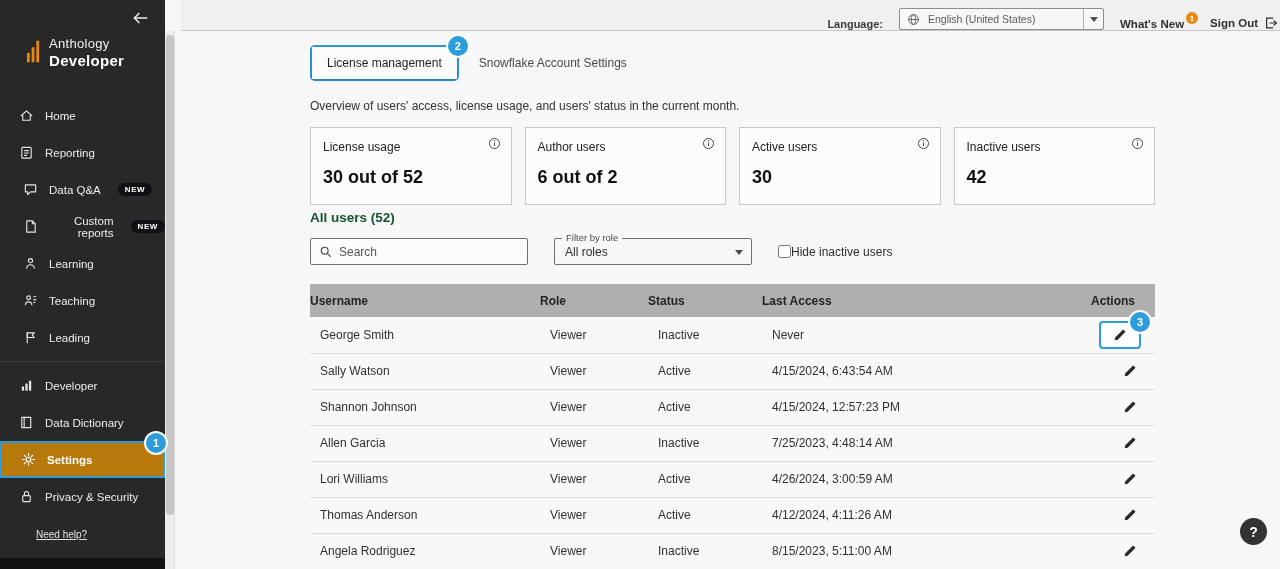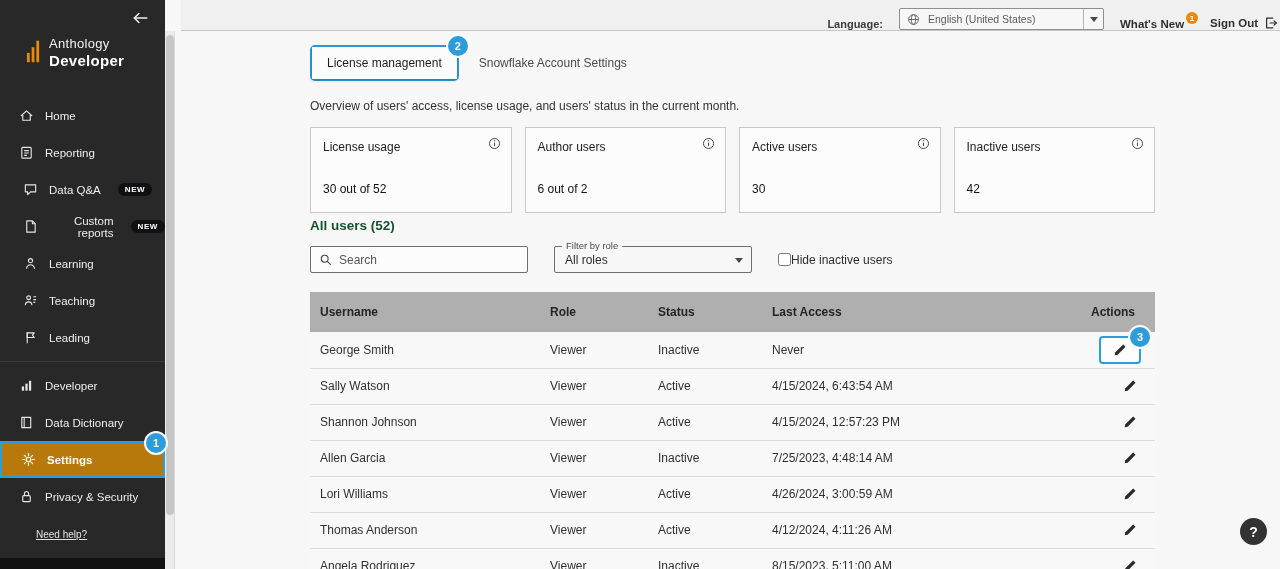"30 out of 52" .stat-value { font-size: 12px -> 18px; font-weight: none -> bold; margin-top: 28px -> 13px }
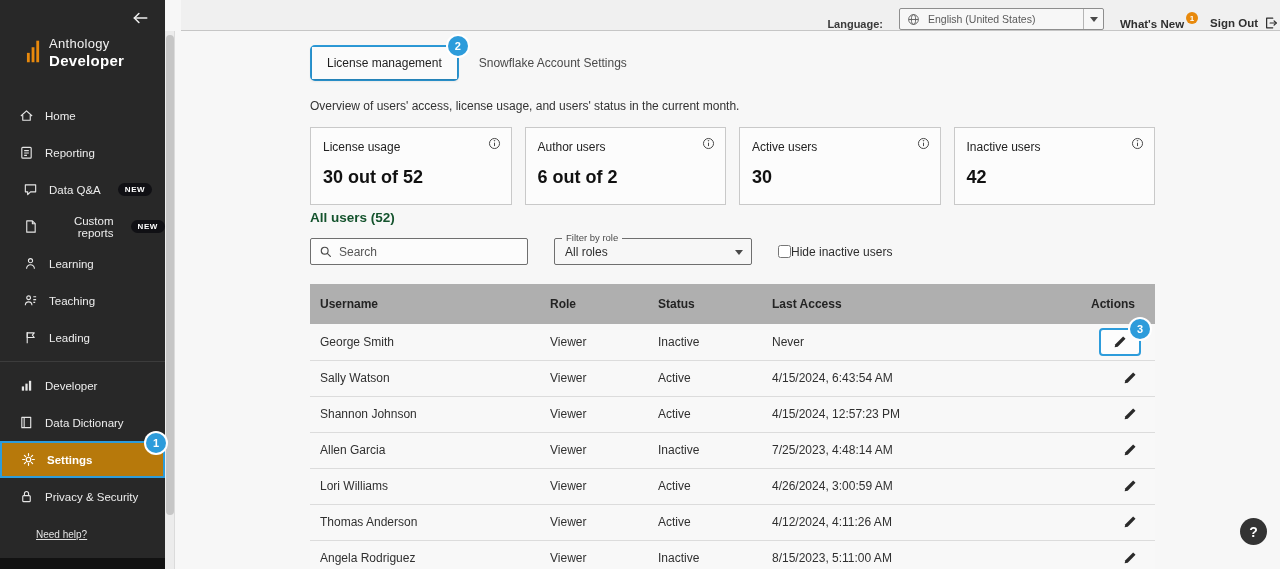"Username" table.users th { height: 40px -> 33px; padding-left: 10px -> none }
